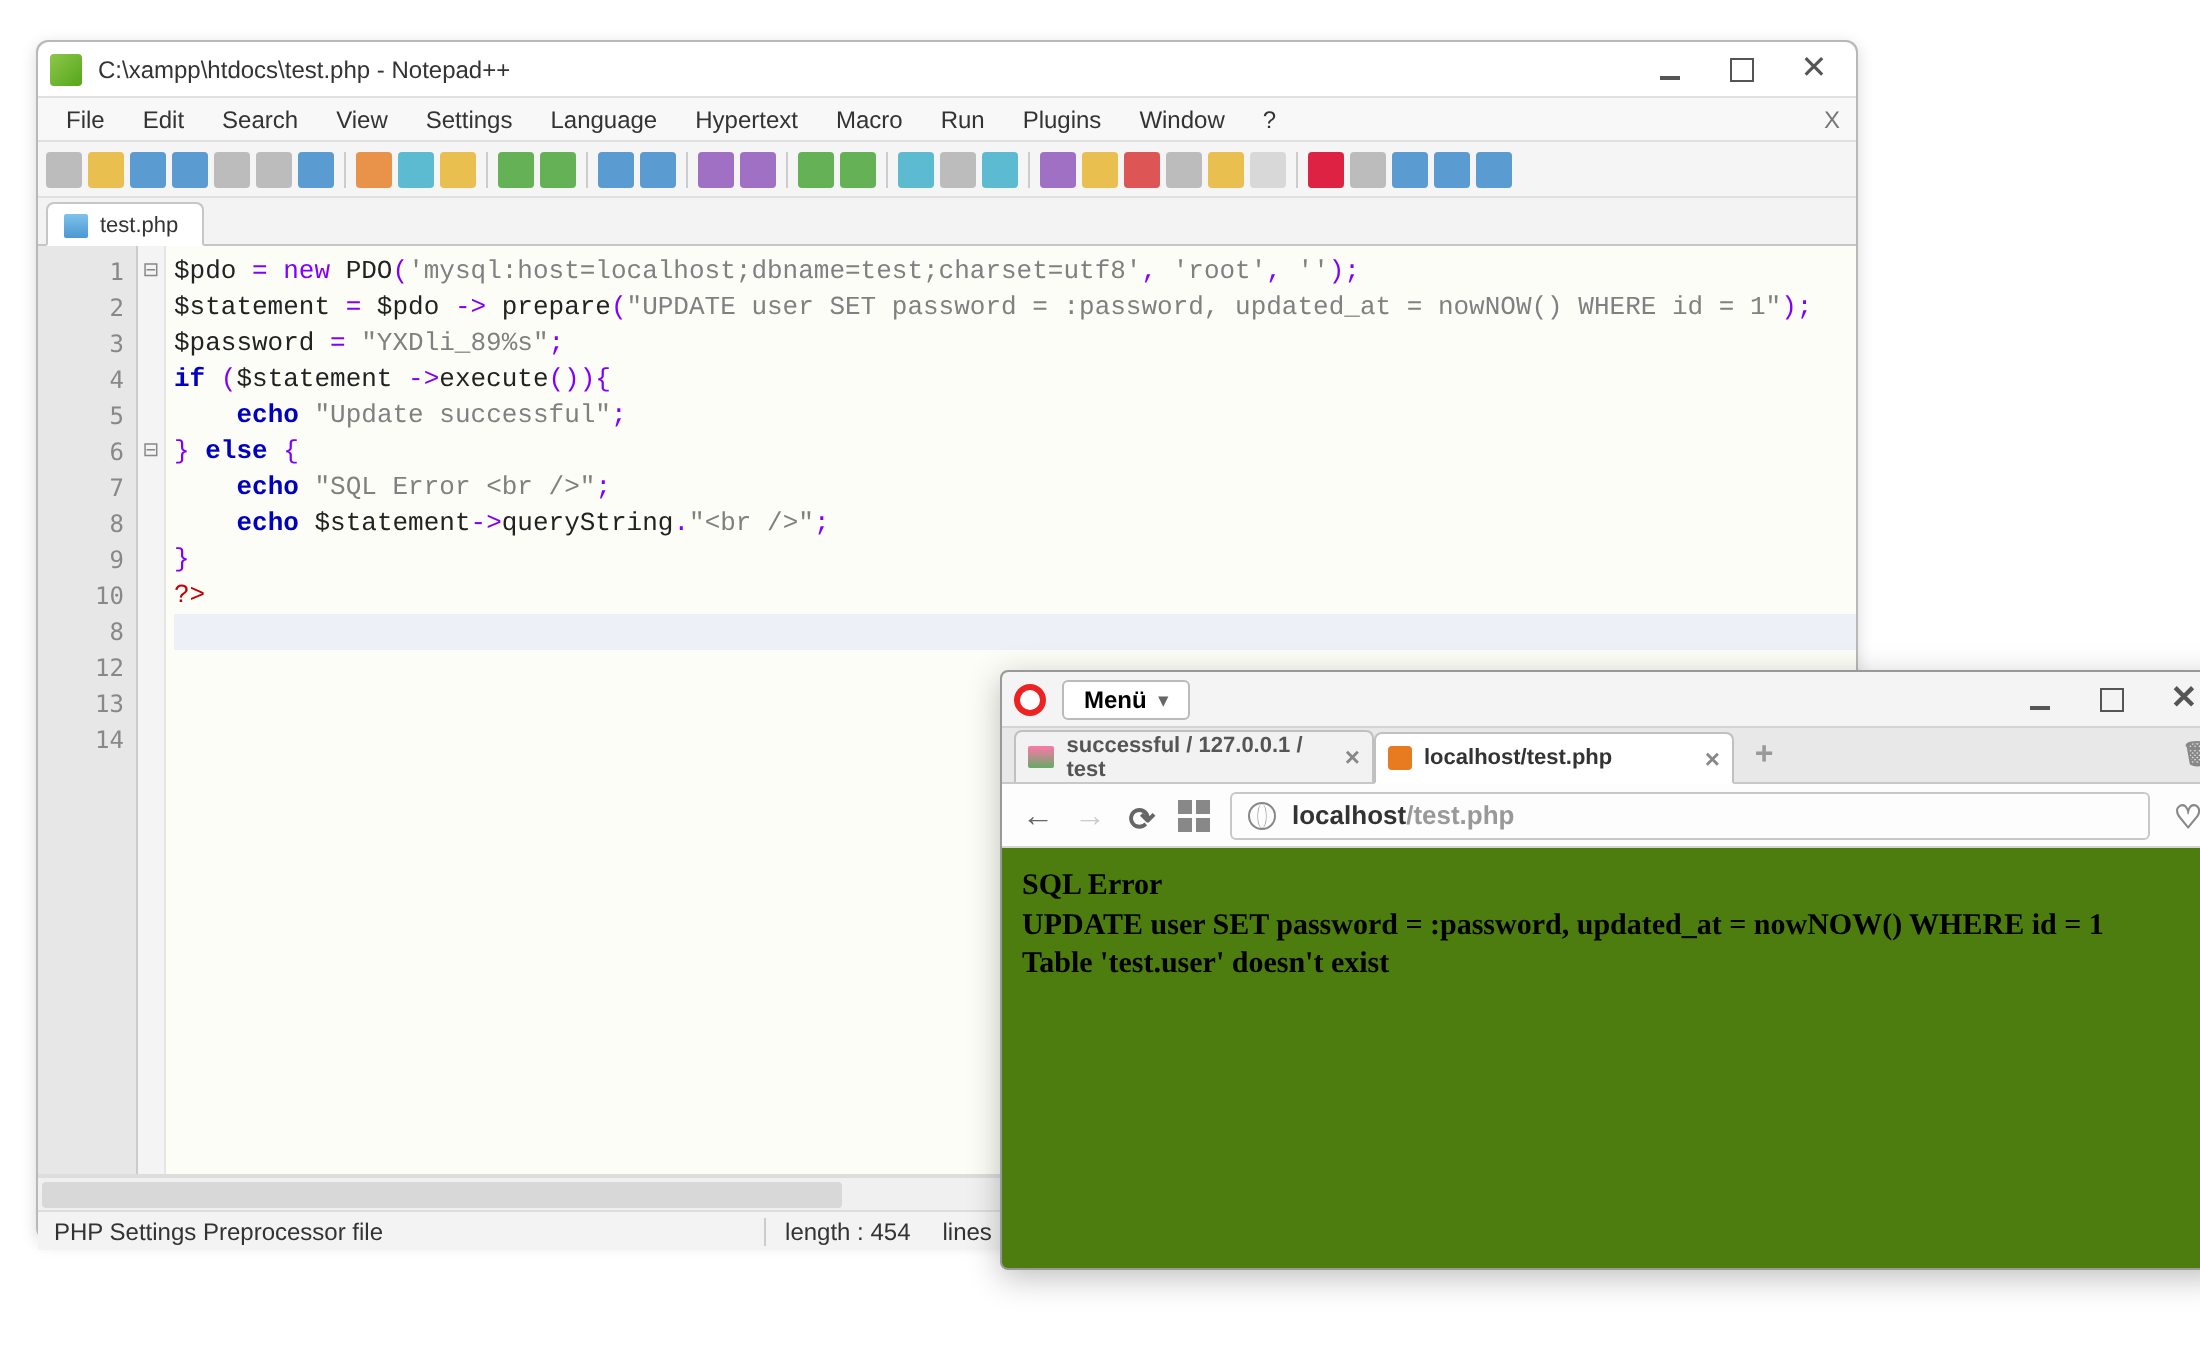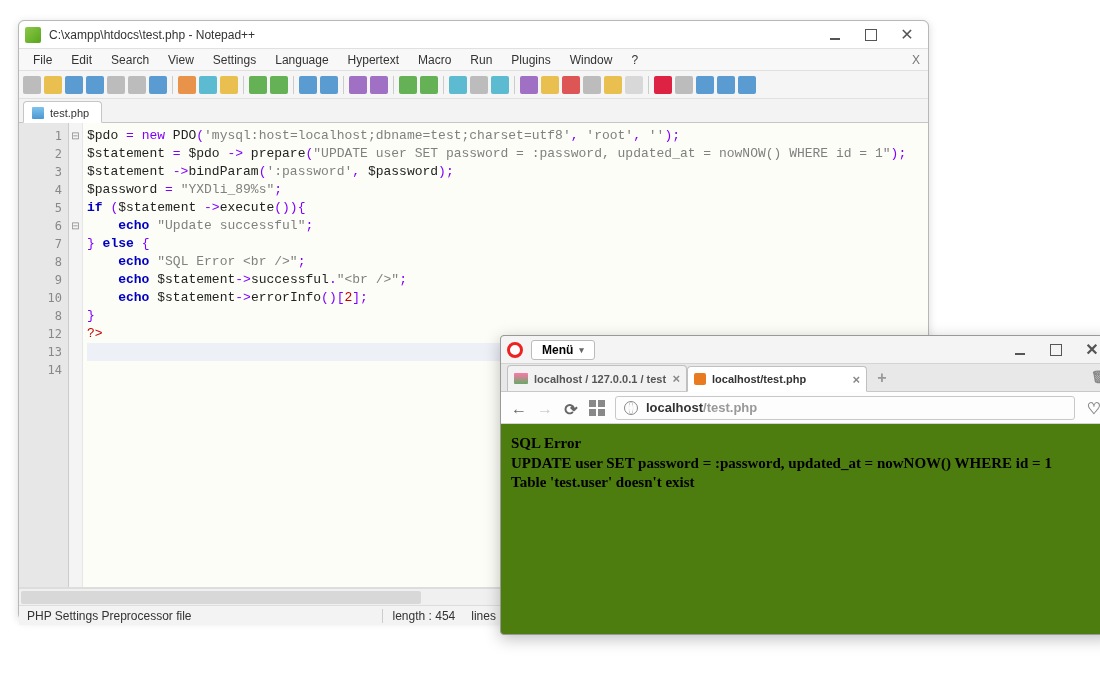"$statement ->bindParam(':password'," div.code-line { html: <div><span>$statement</span><span> -&gt;</span><span>bindParam</span><span>(</span><span>':password'</span><span>, </span><span>$password</span><span>);</span></div> -> none }
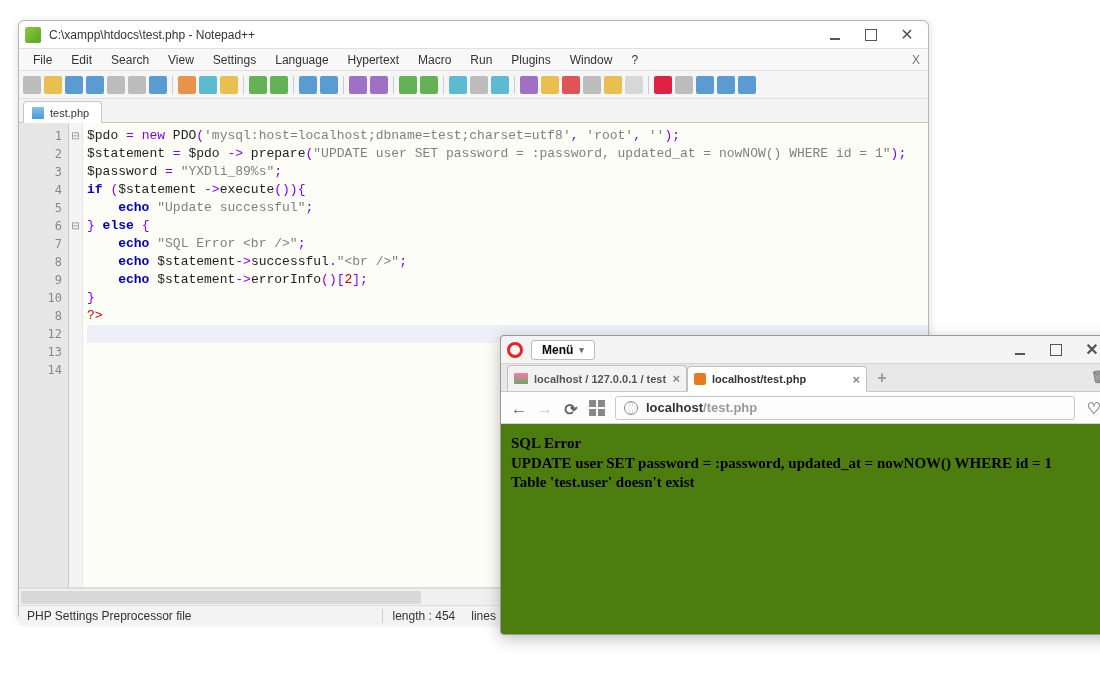"successful" span.k-func { text: successful -> queryString }
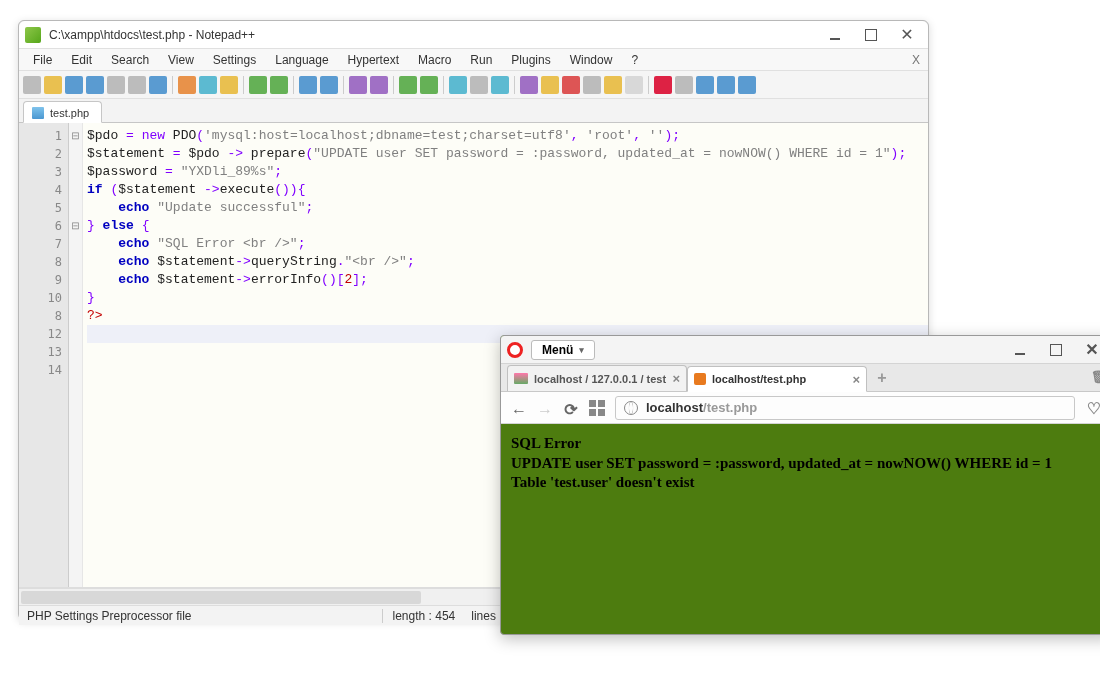"echo $statement->errorInfo()[2];" div.code-line { html: <div><span> </span><span>echo</span><span> </span><span>$statement</span><span>-&gt;</span><span>errorInfo</span><span>()[</span><span>2</span><span>];</span></div> -> none }
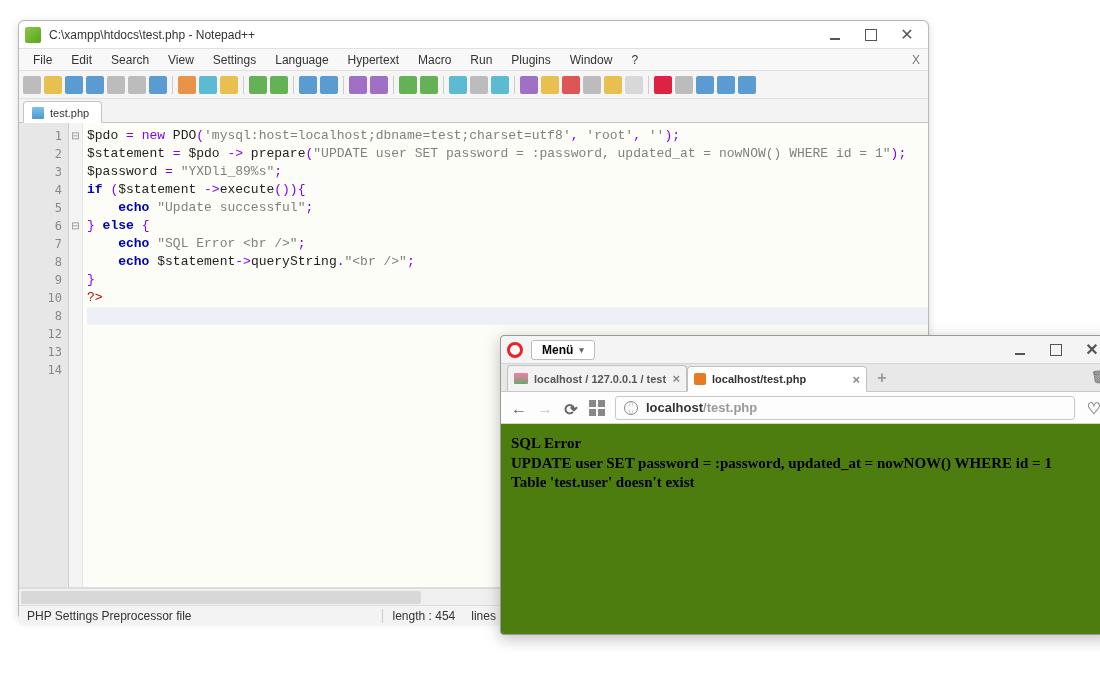"localhost / 127.0.0.1 / test" span { text: localhost -> successful }
